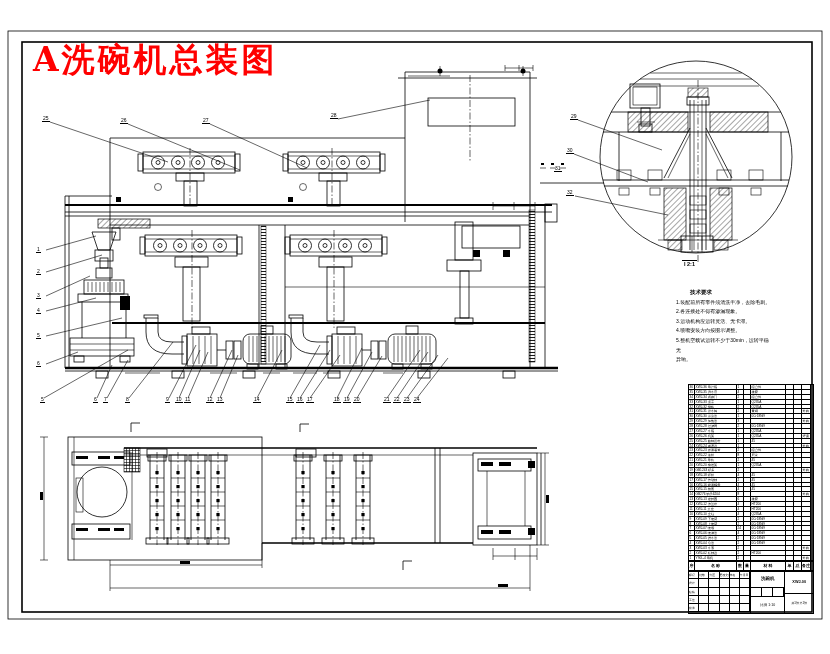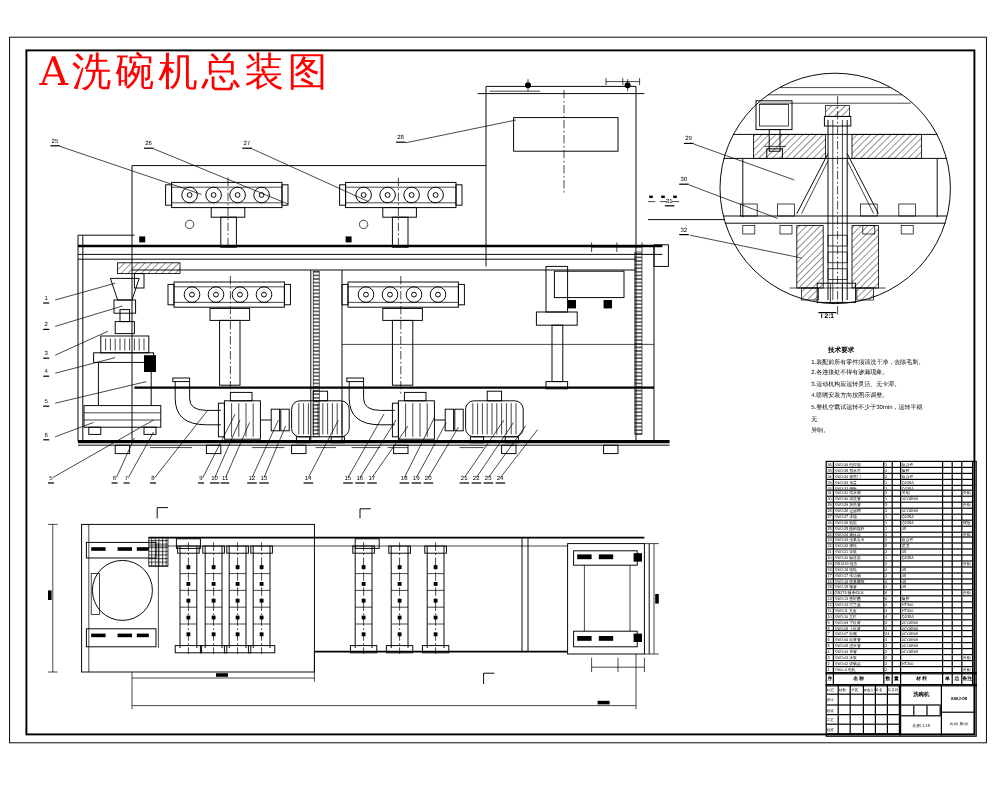"A洗碗机总装图" #big-title { font-weight: normal -> bold }
